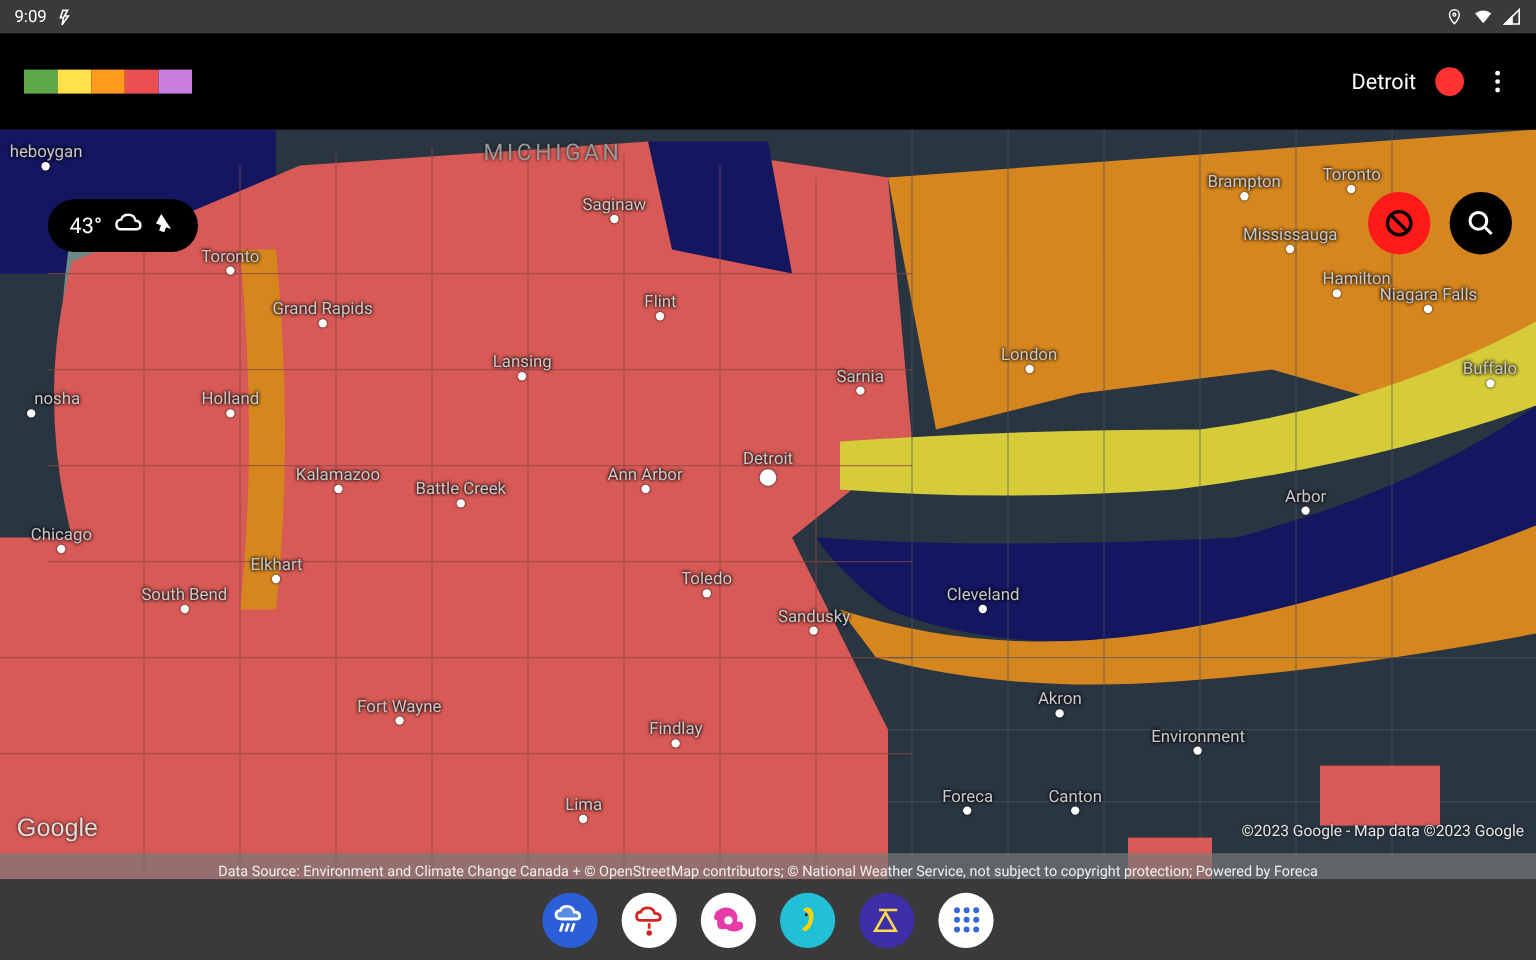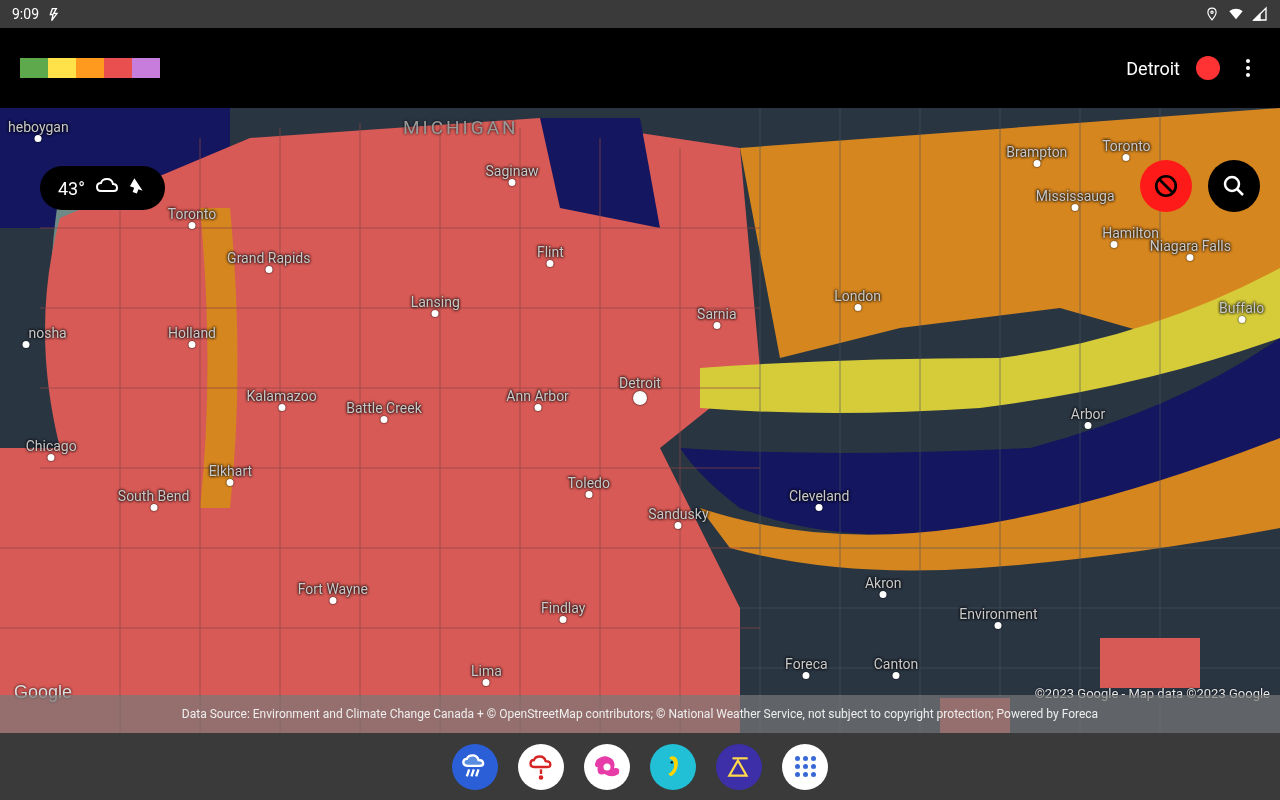"Google" .google-logo { font-size: 18px -> 21px }
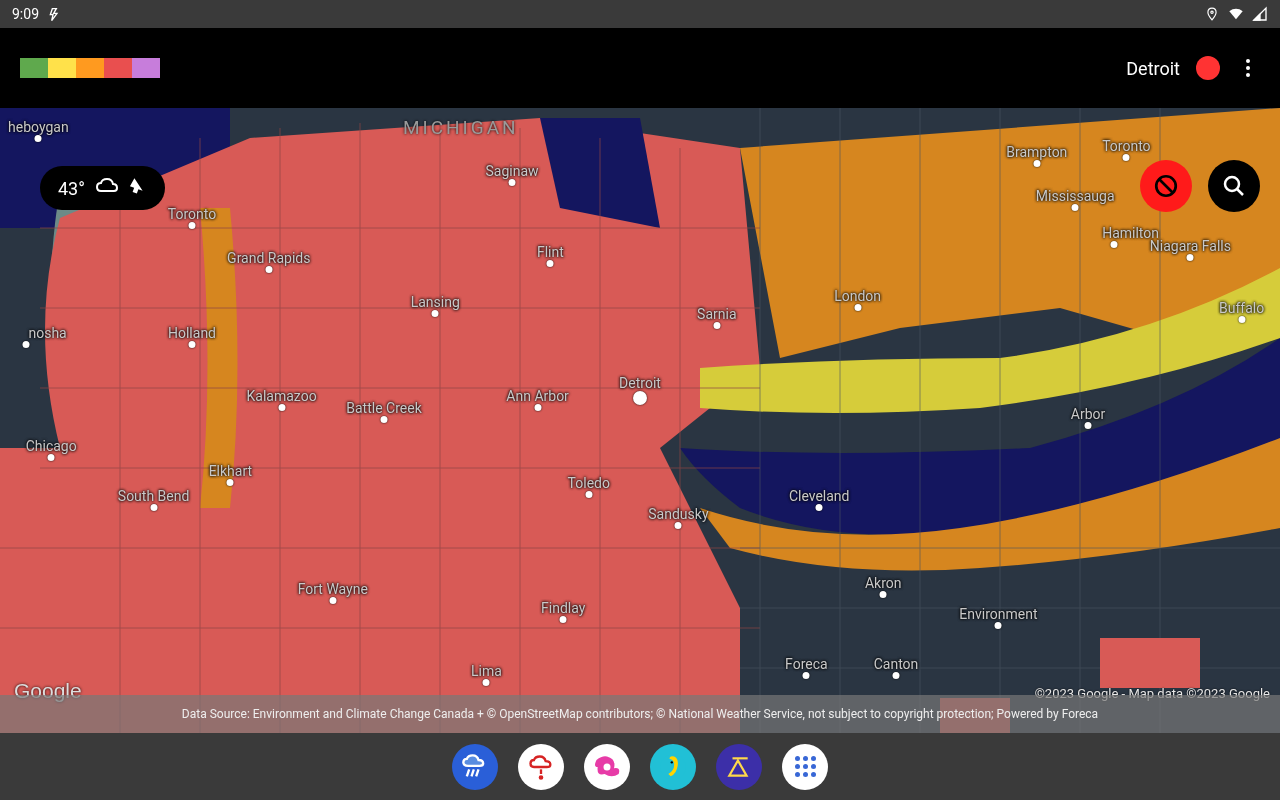"Data Source: Environment and Climate" .datasource-bar { align-items: center -> flex-end; height: 38px -> 22px }
